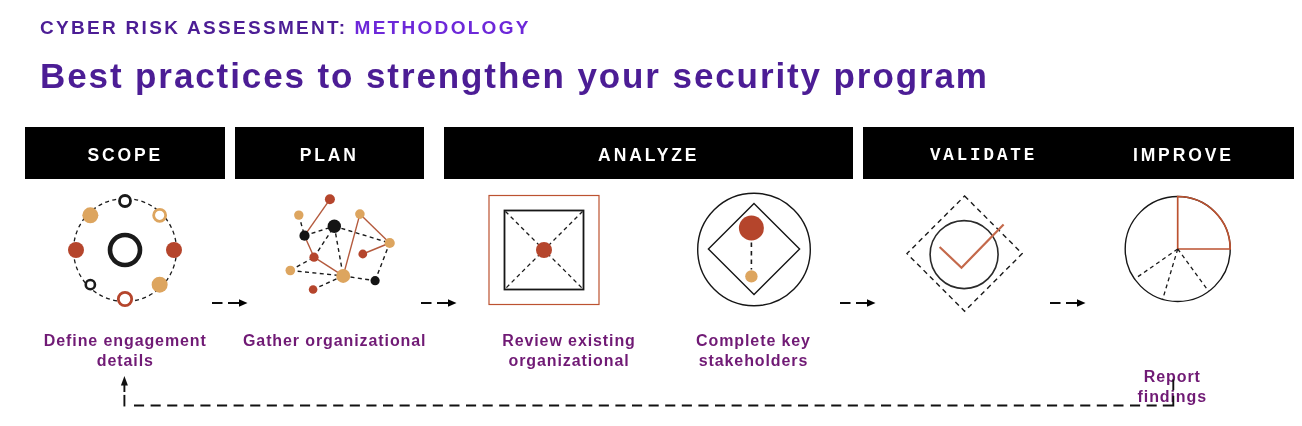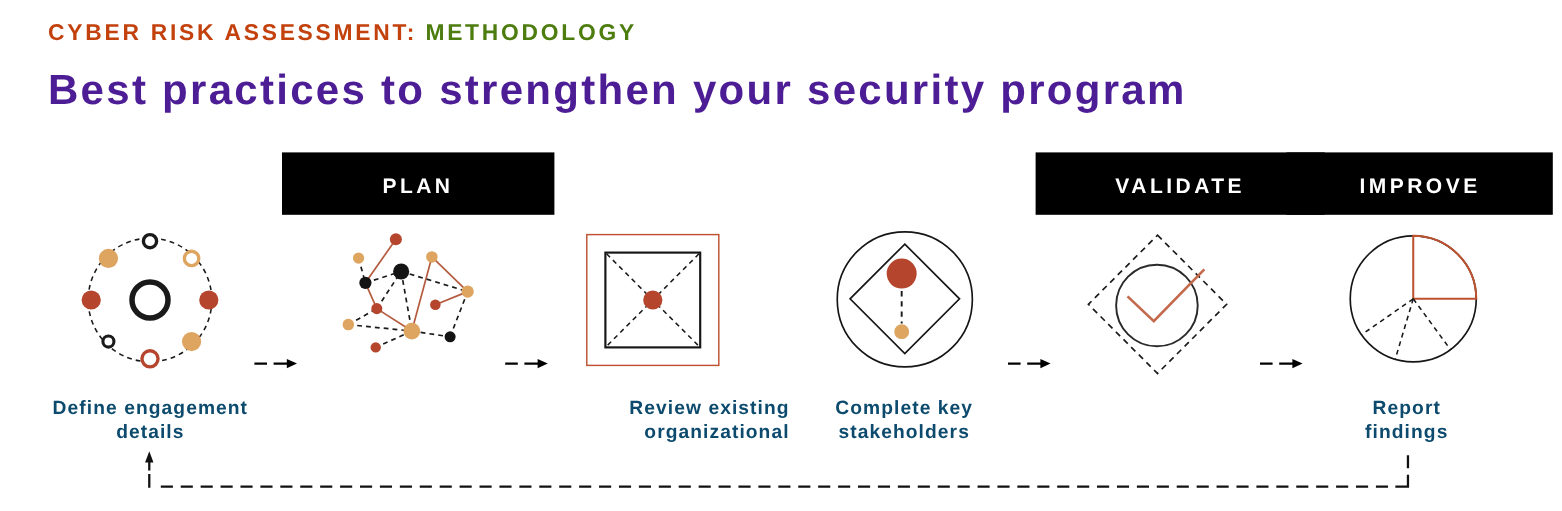"CYBER RISK ASSESSMENT:" .eyebrow .prefix { color: #c2410c -> #4c1d95 }
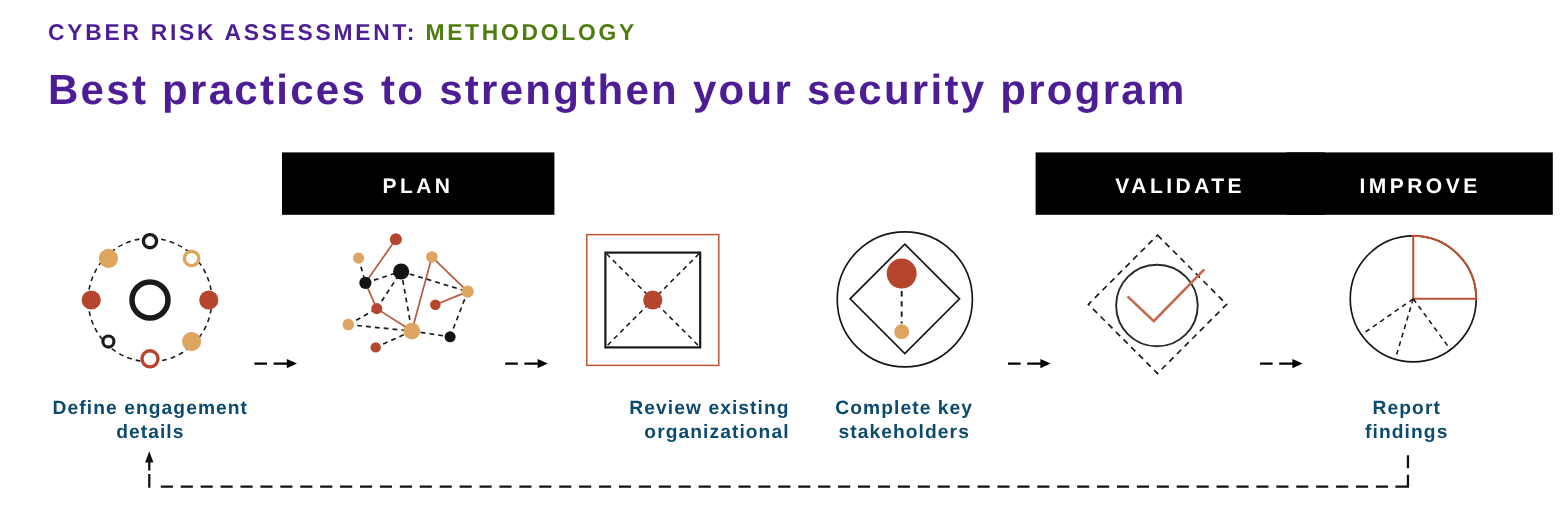"METHODOLOGY" .eyebrow .highlight { color: #4d7c0f -> #6d28d9 }
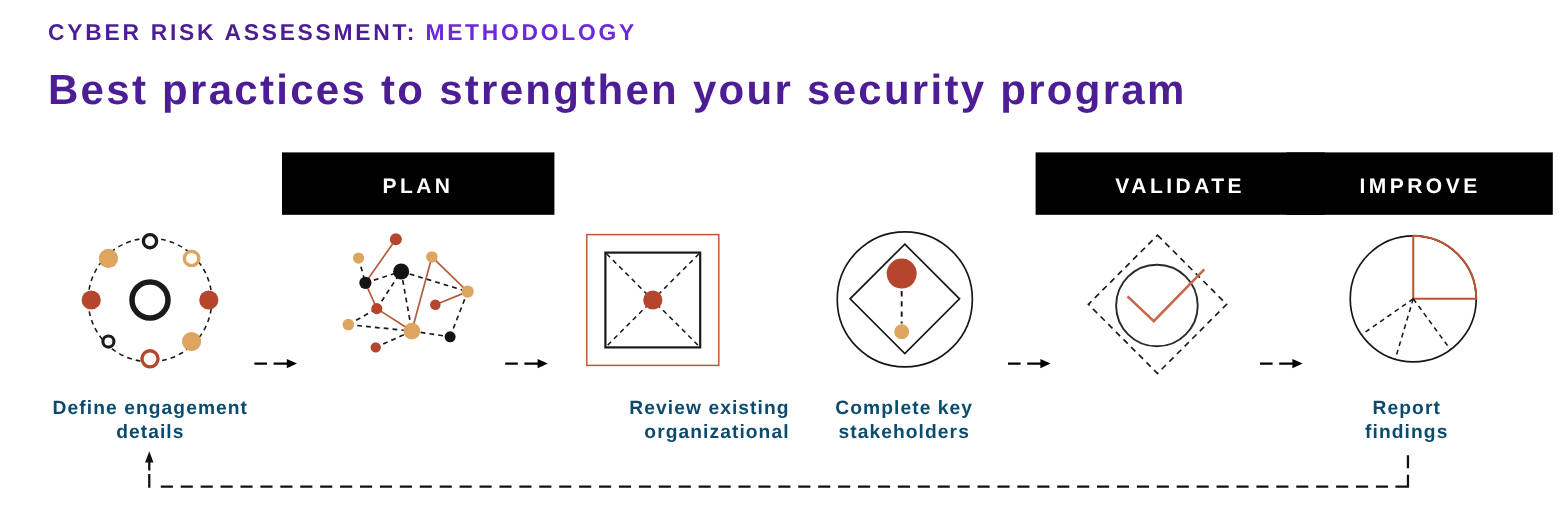"SCOPE" div.phase-bar { html: none -> <div> <span>SCOPE</span> </div> }
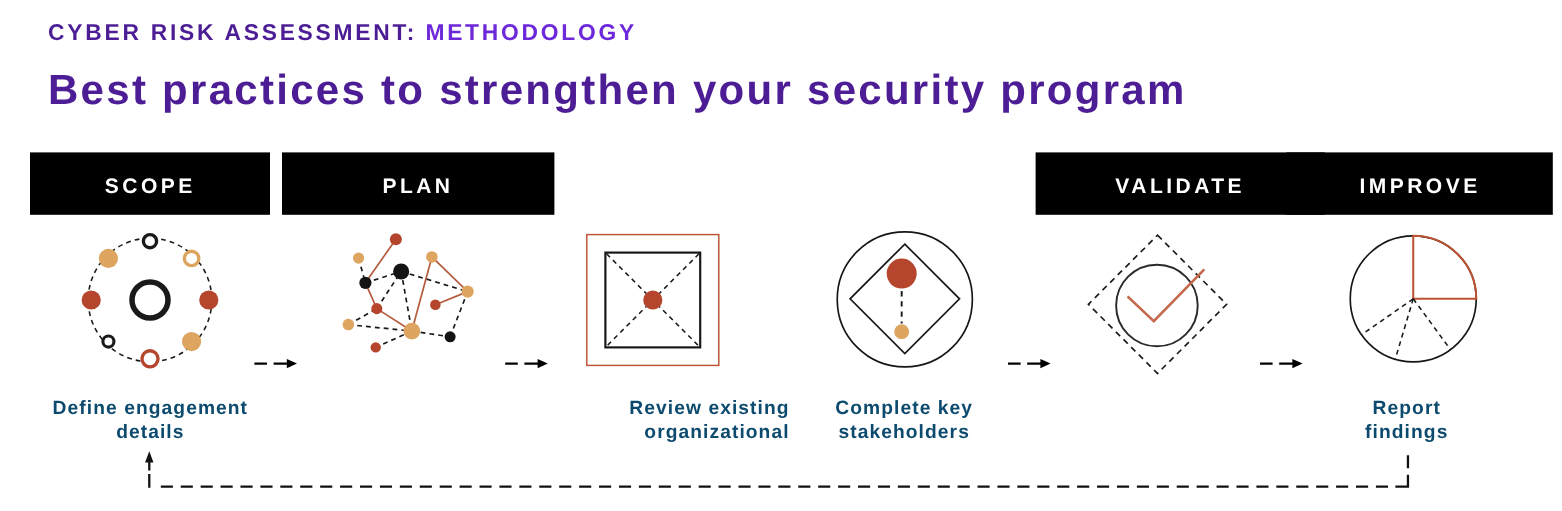"PLAN" div.phase-bar { width: 227px -> 189px }
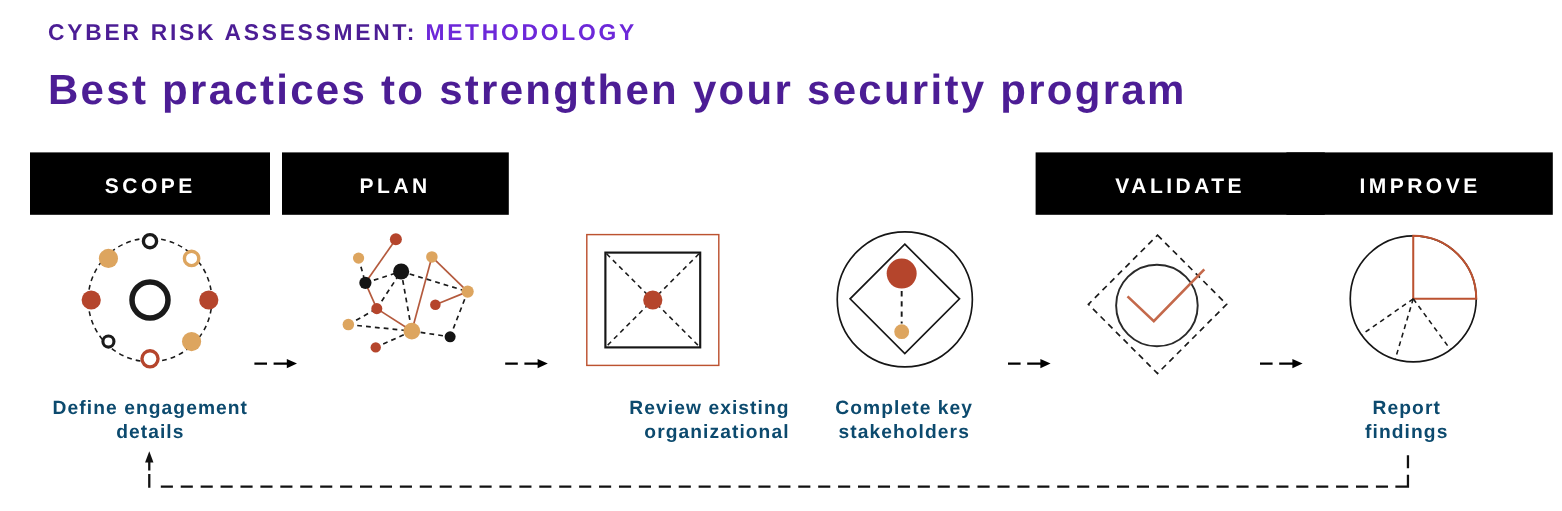"ANALYZE" div.phase-bar { html: none -> <div> <span>ANALYZE</span> </div> }
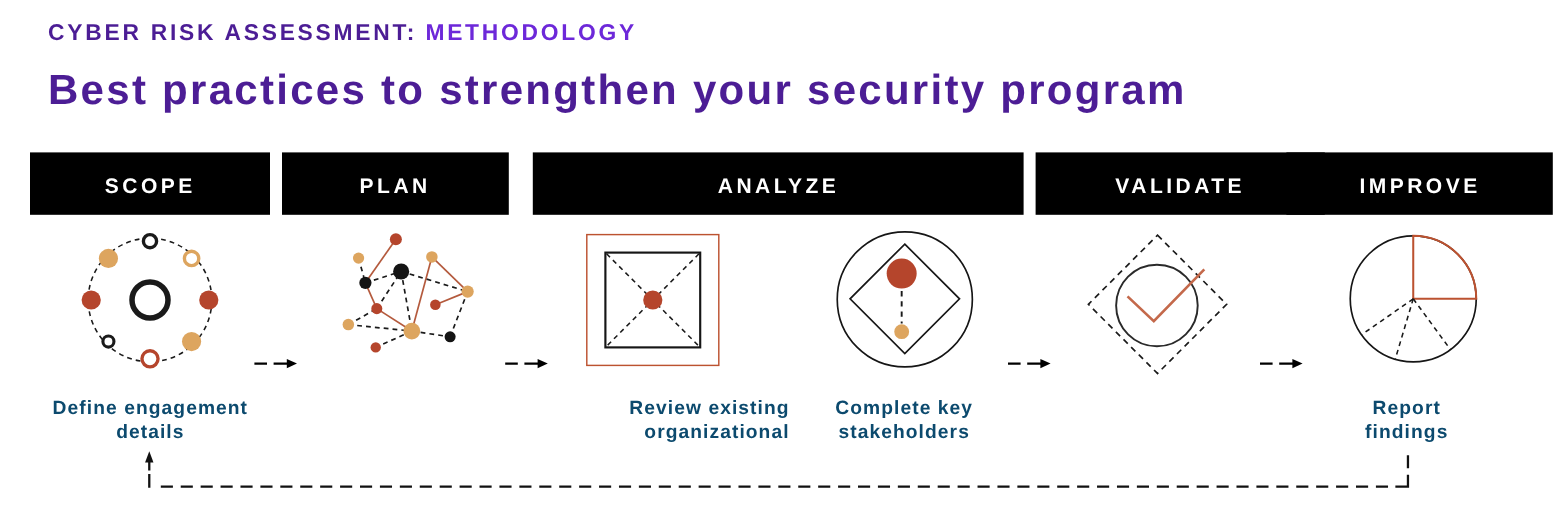"VALIDATE" div.phase-bar { font-family: none -> Liberation Mono, monospace }
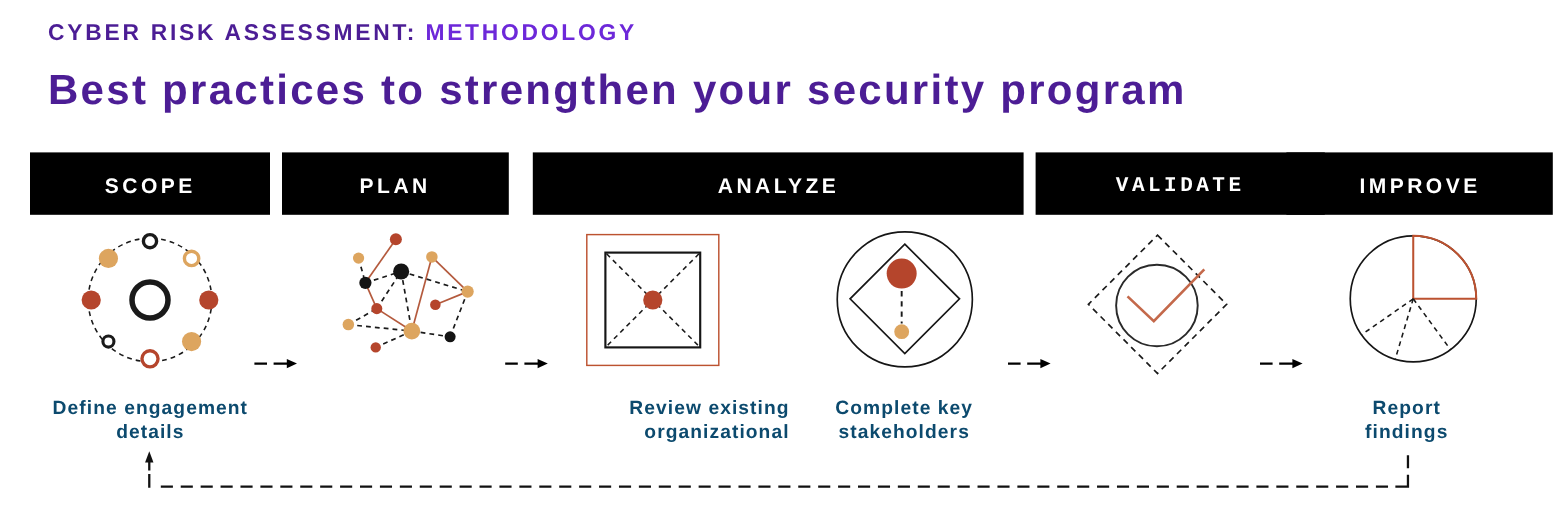"Define engagement" .caption { color: #0c4a6e -> #701a75 }
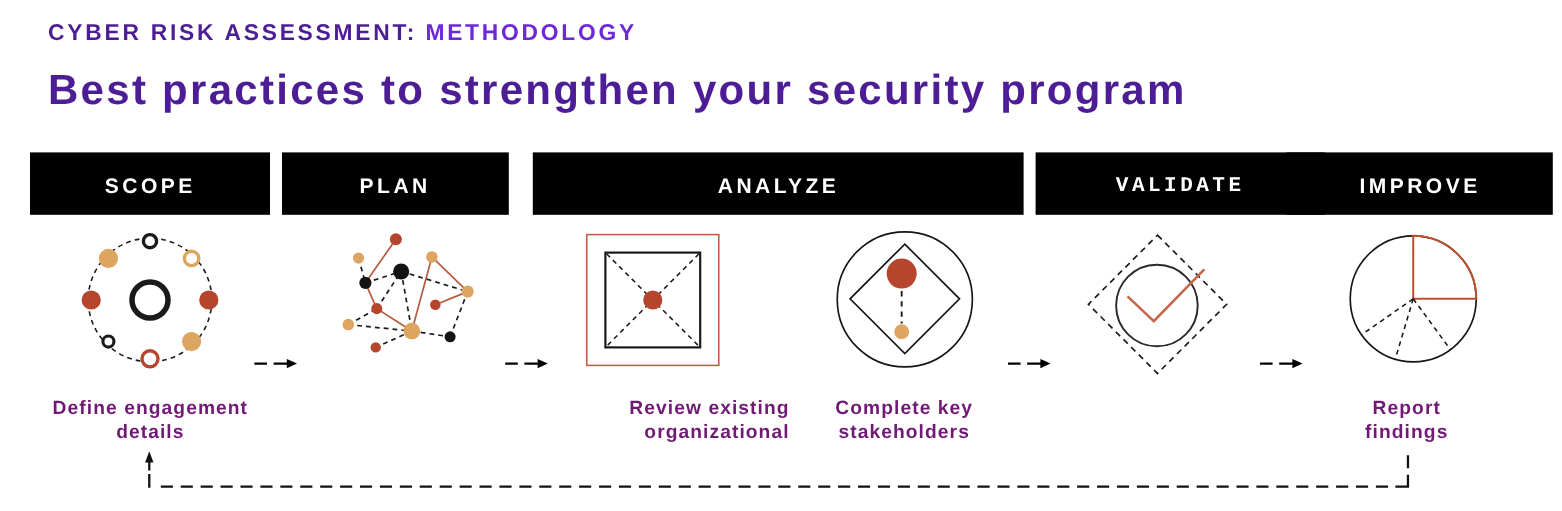"Gather organizational" div { html: none -> <div>Gather organizational</div> }
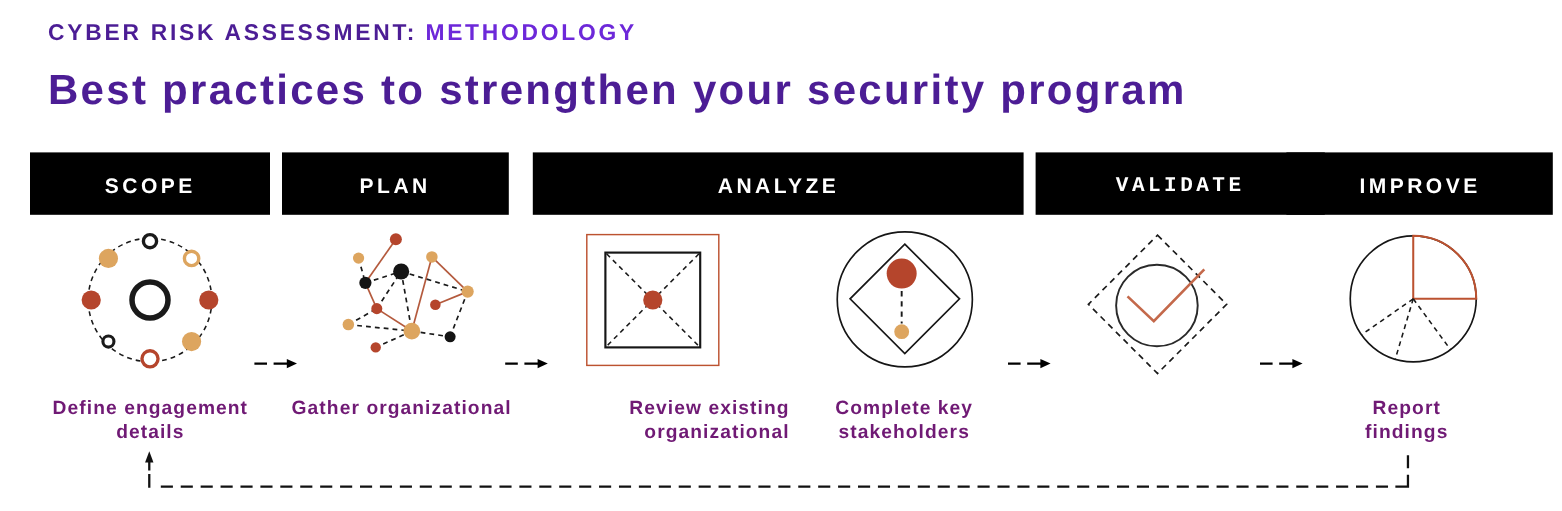"Review existing" div.caption { left: 448px -> 464px; text-align: right -> none }
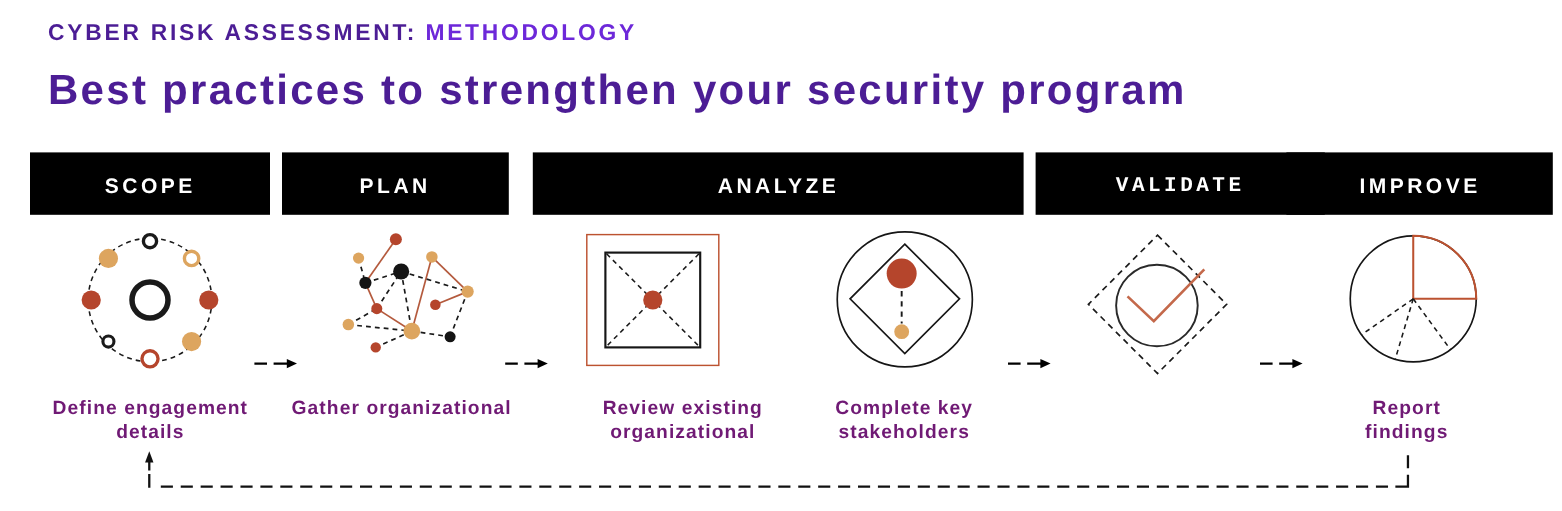"Report" div.caption { margin-top: none -> 36px }
